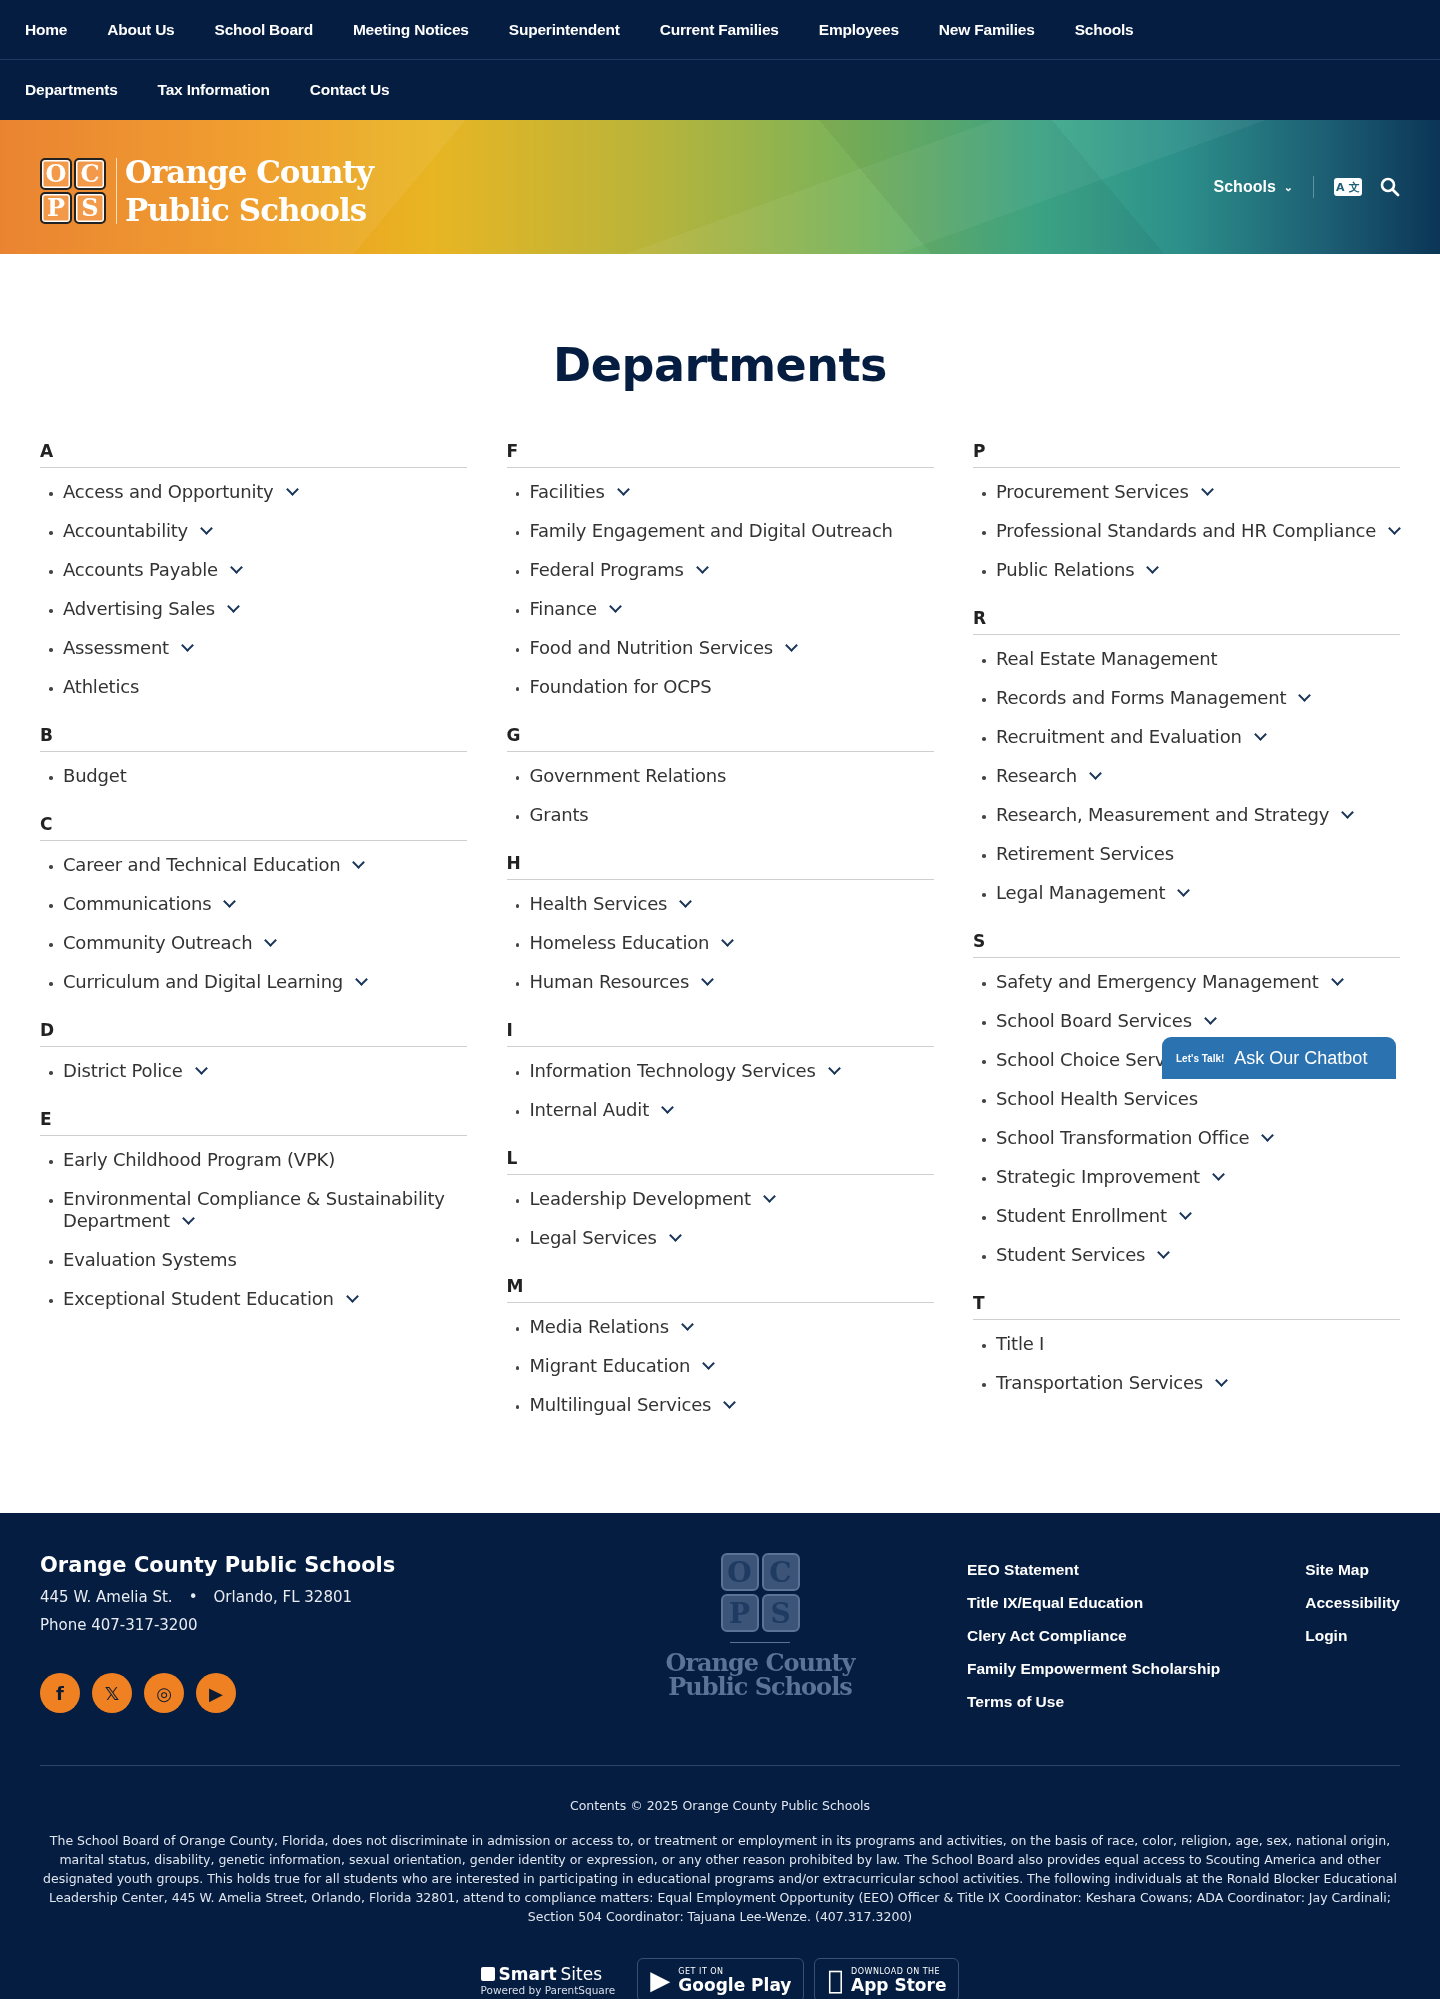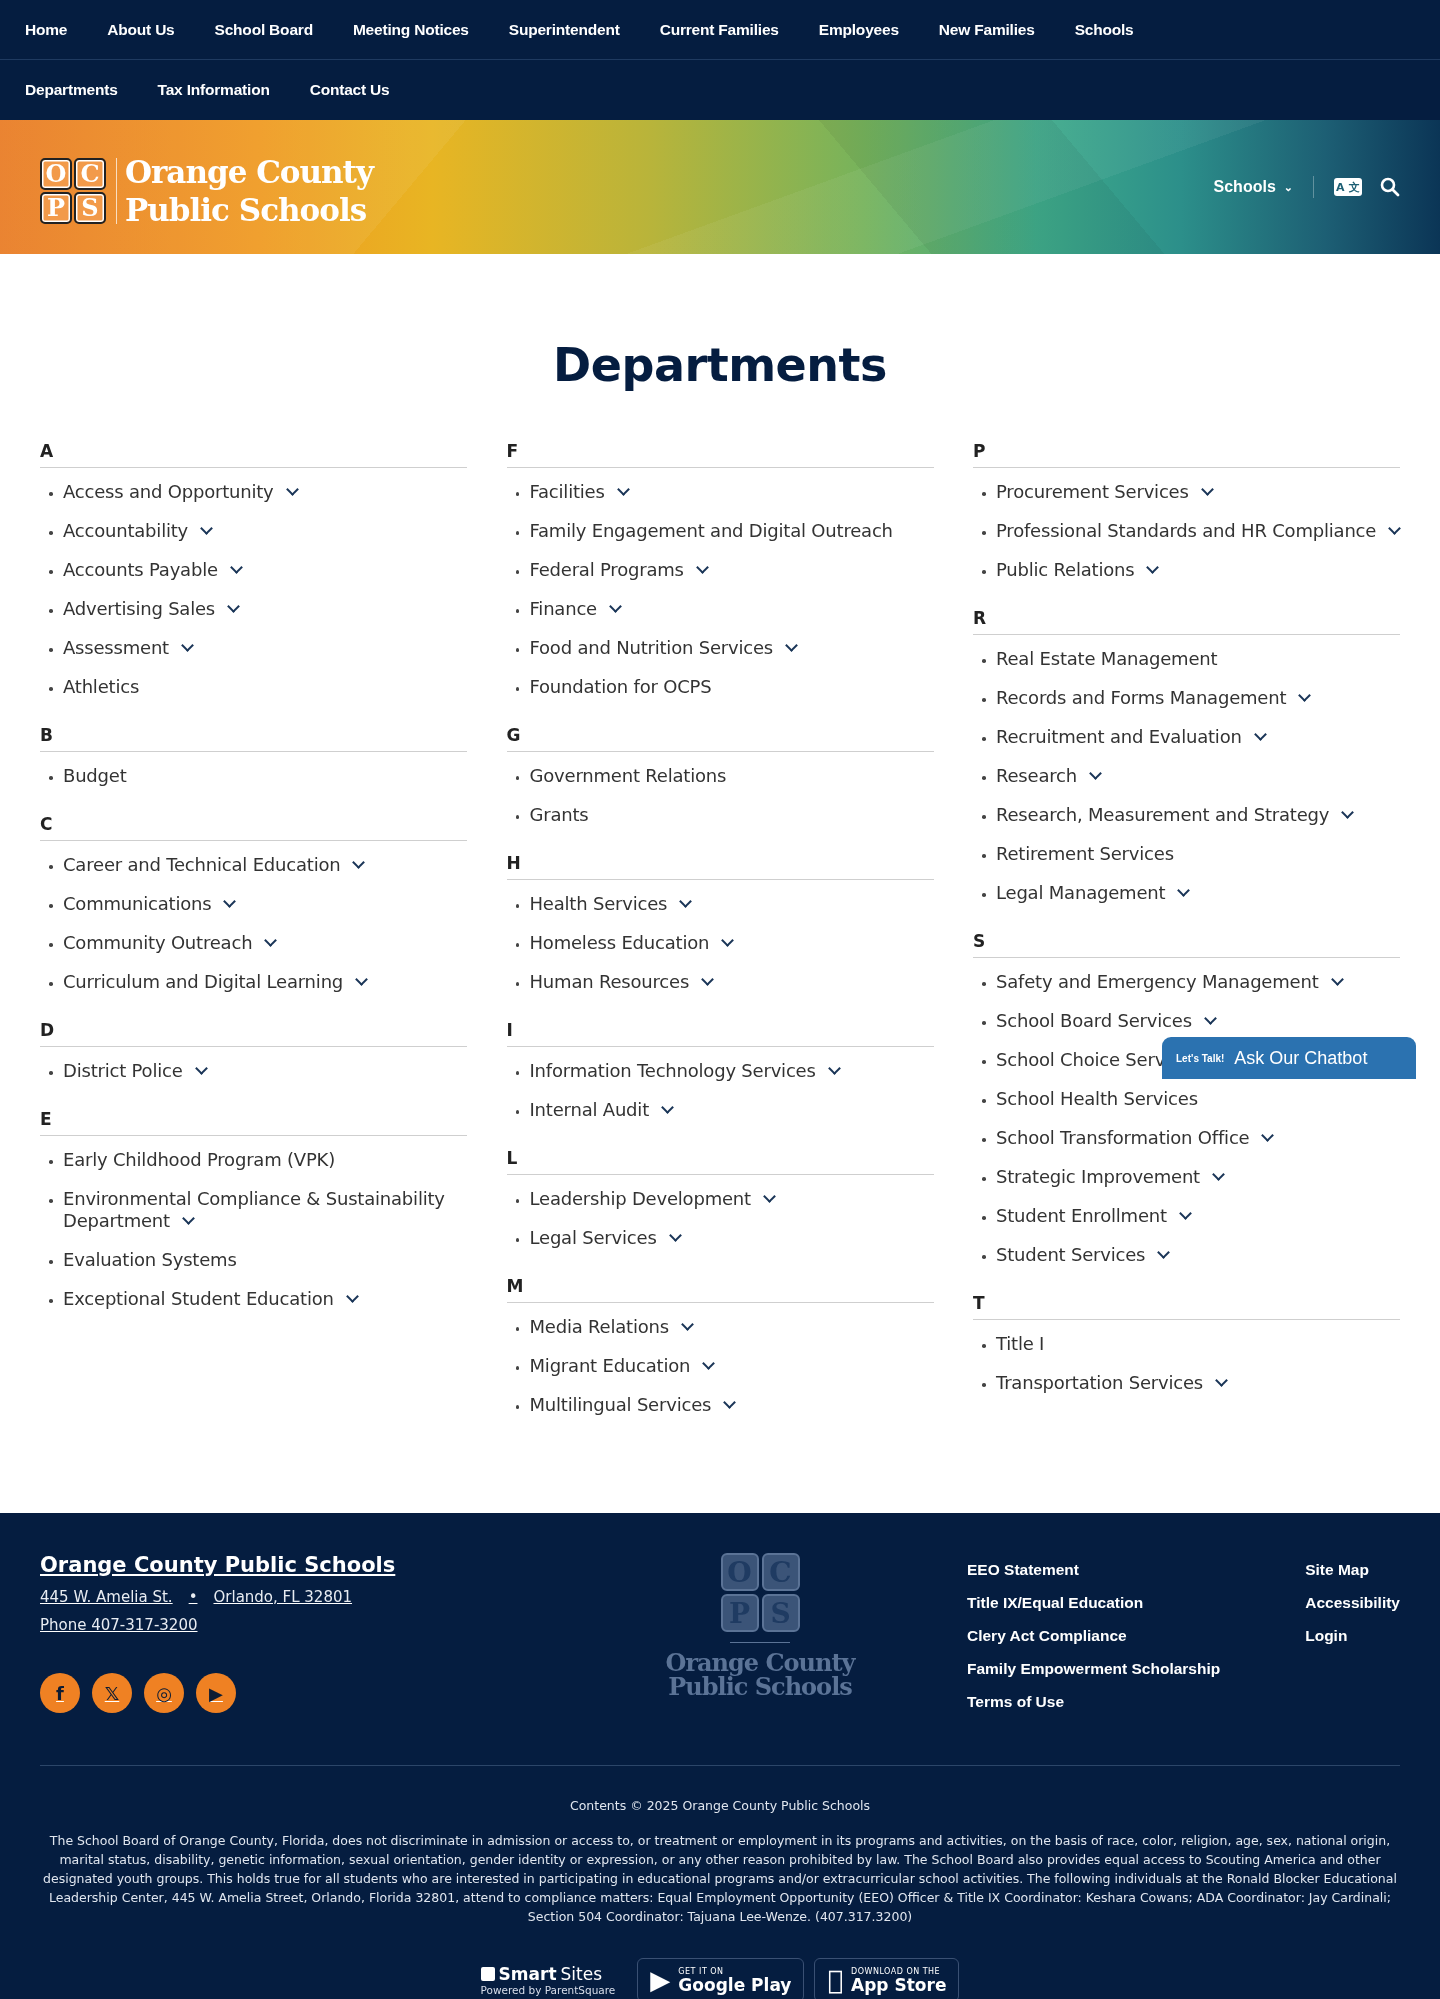"Let's Talk!" .chatbot { width: 254px -> 234px }
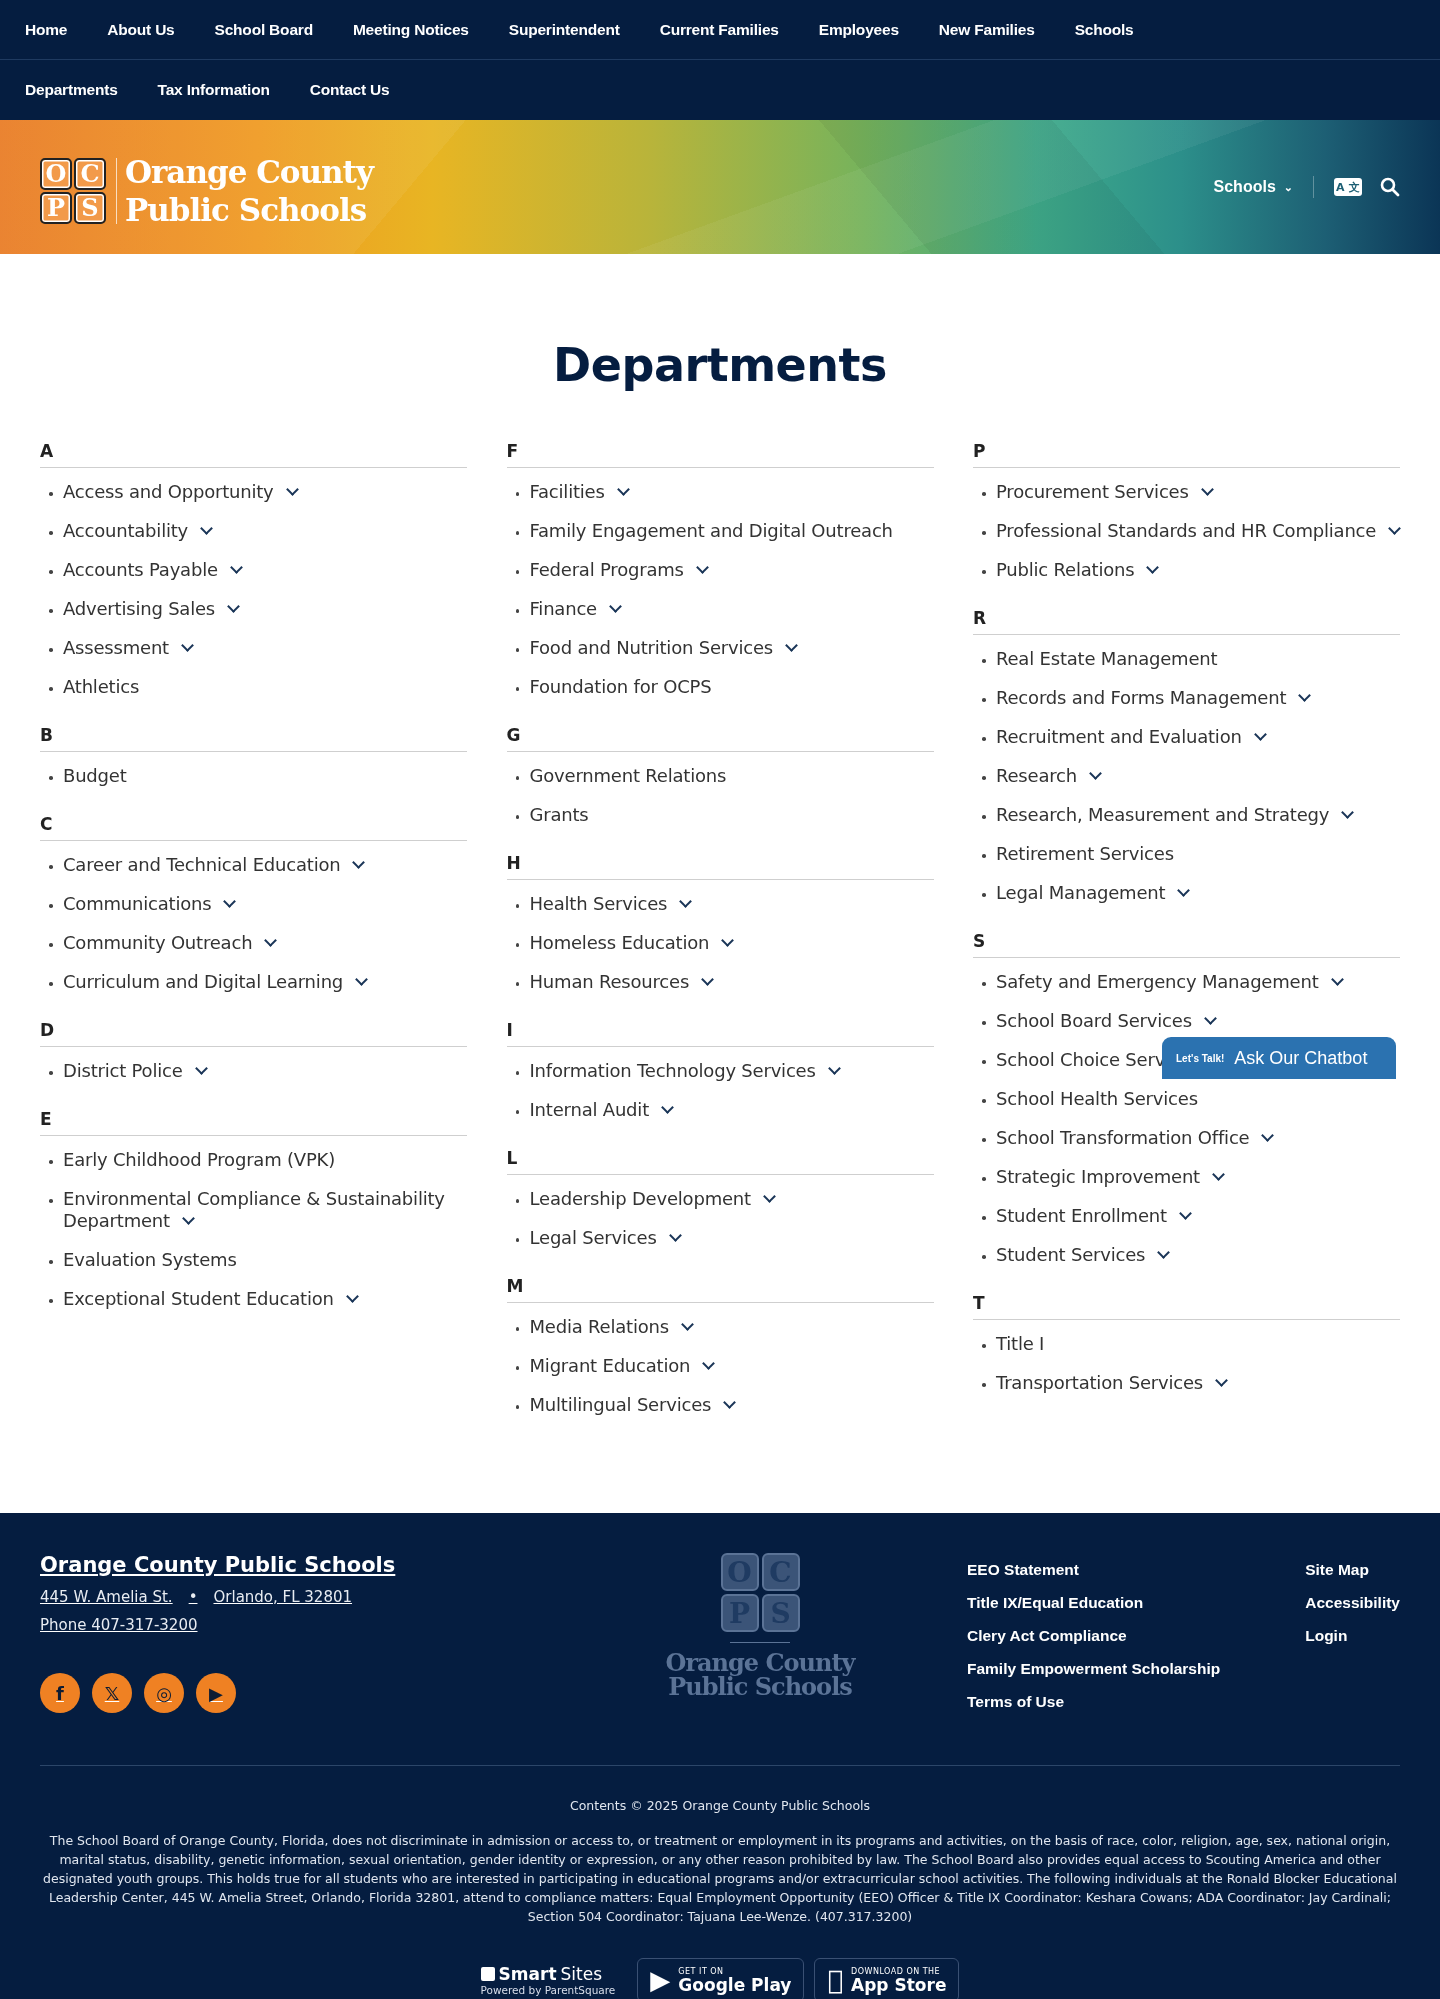"Orange County Public Schools" .footer-top { text-decoration: underline -> none }
